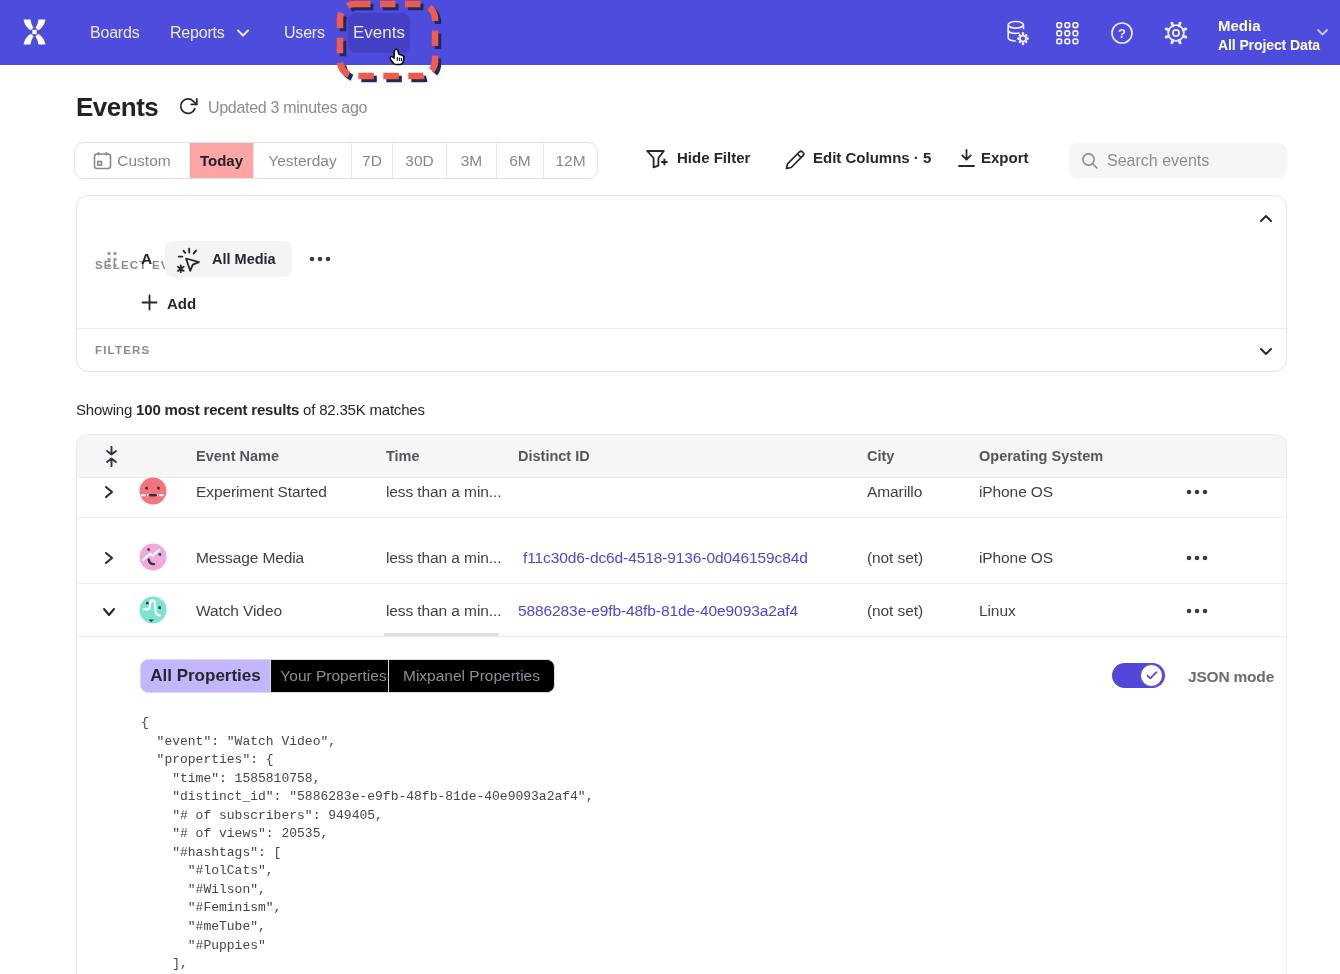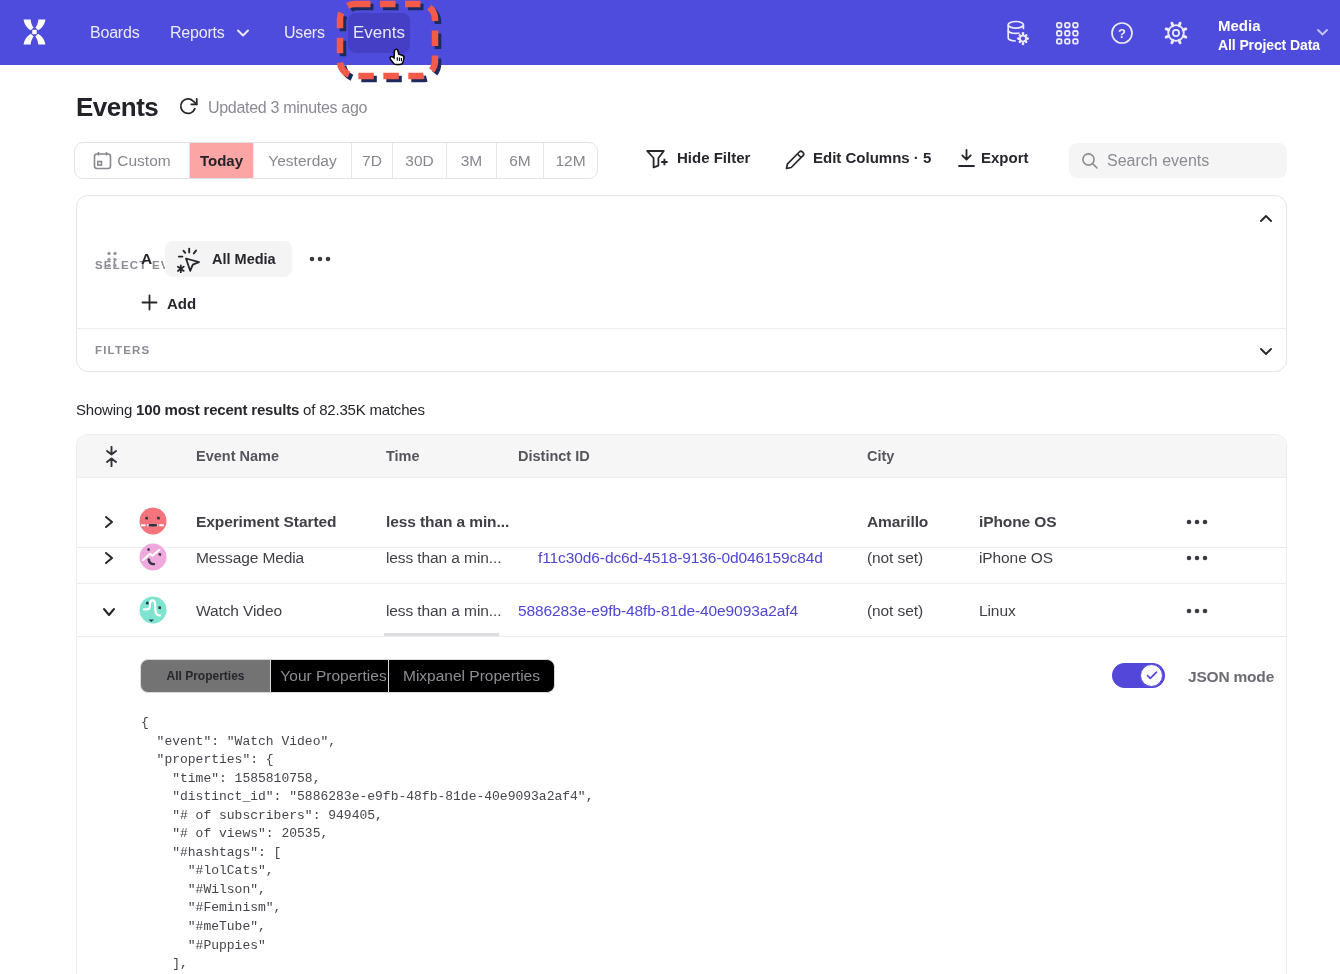"Operating System" div.th { html: none -> <div>Operating System</div> }
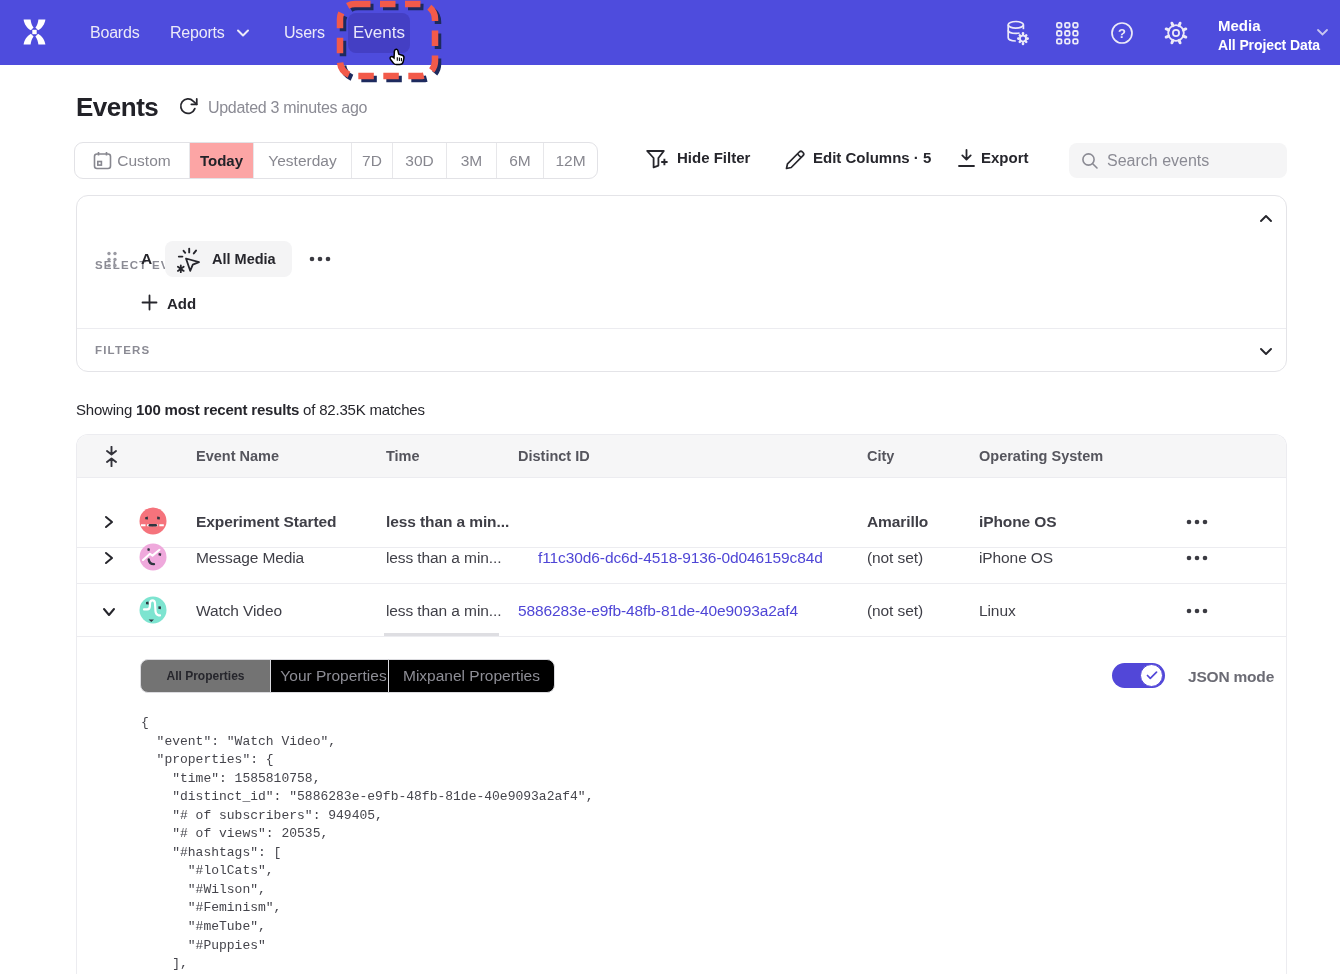"Experiment Started" div.row { font-weight: bold -> none; top: 60px -> 30px }
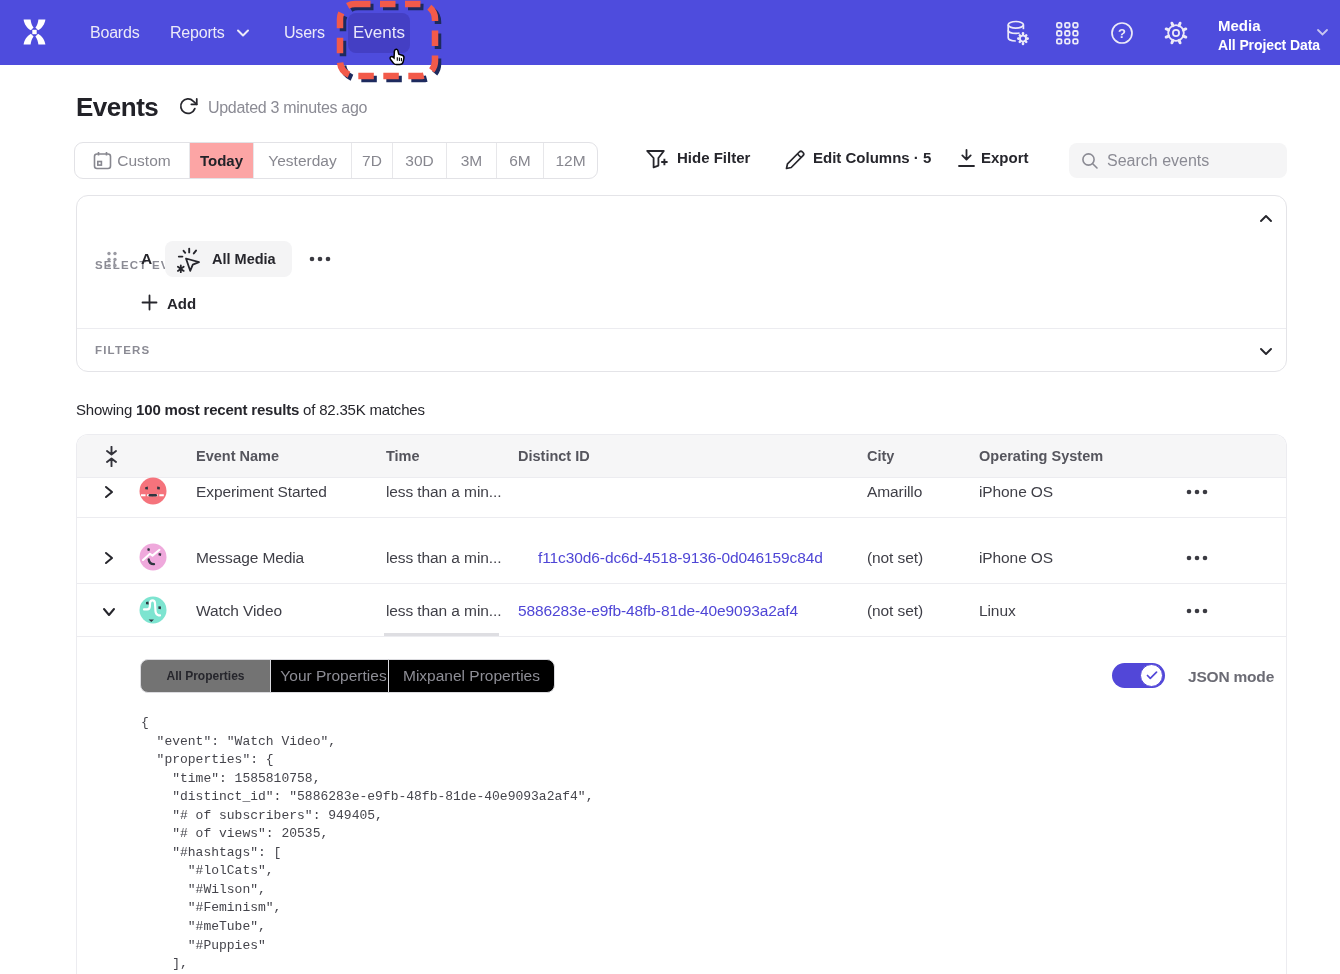"f11c30d6-dc6d-4518-9136-0d046159c84d" div.cell { left: 461px -> 446px }
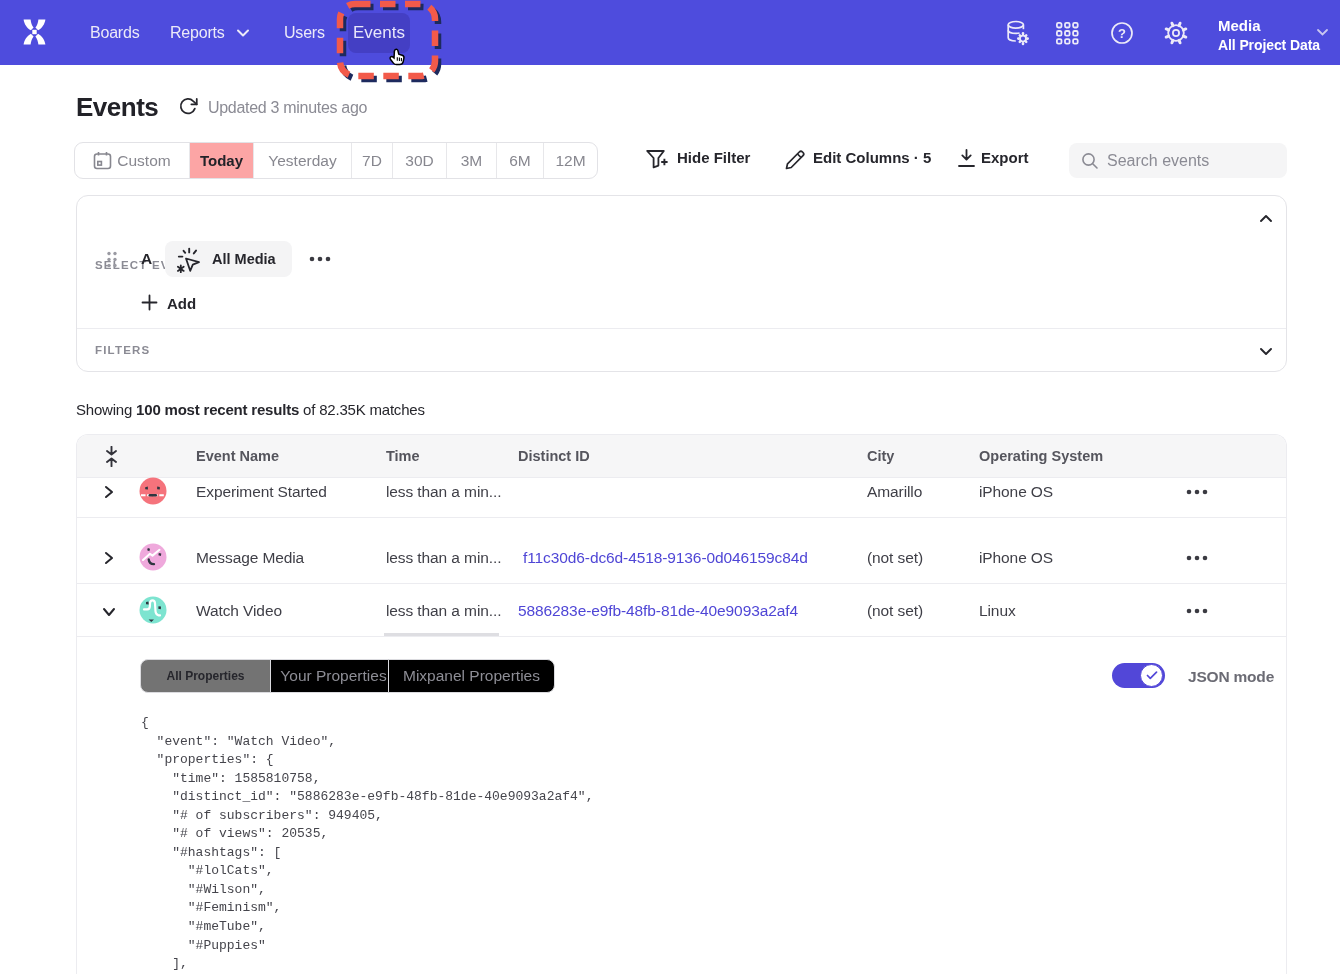"All Properties" div.tab { background: #737373 -> #c4b5fd; font-size: 12px -> 17px }
